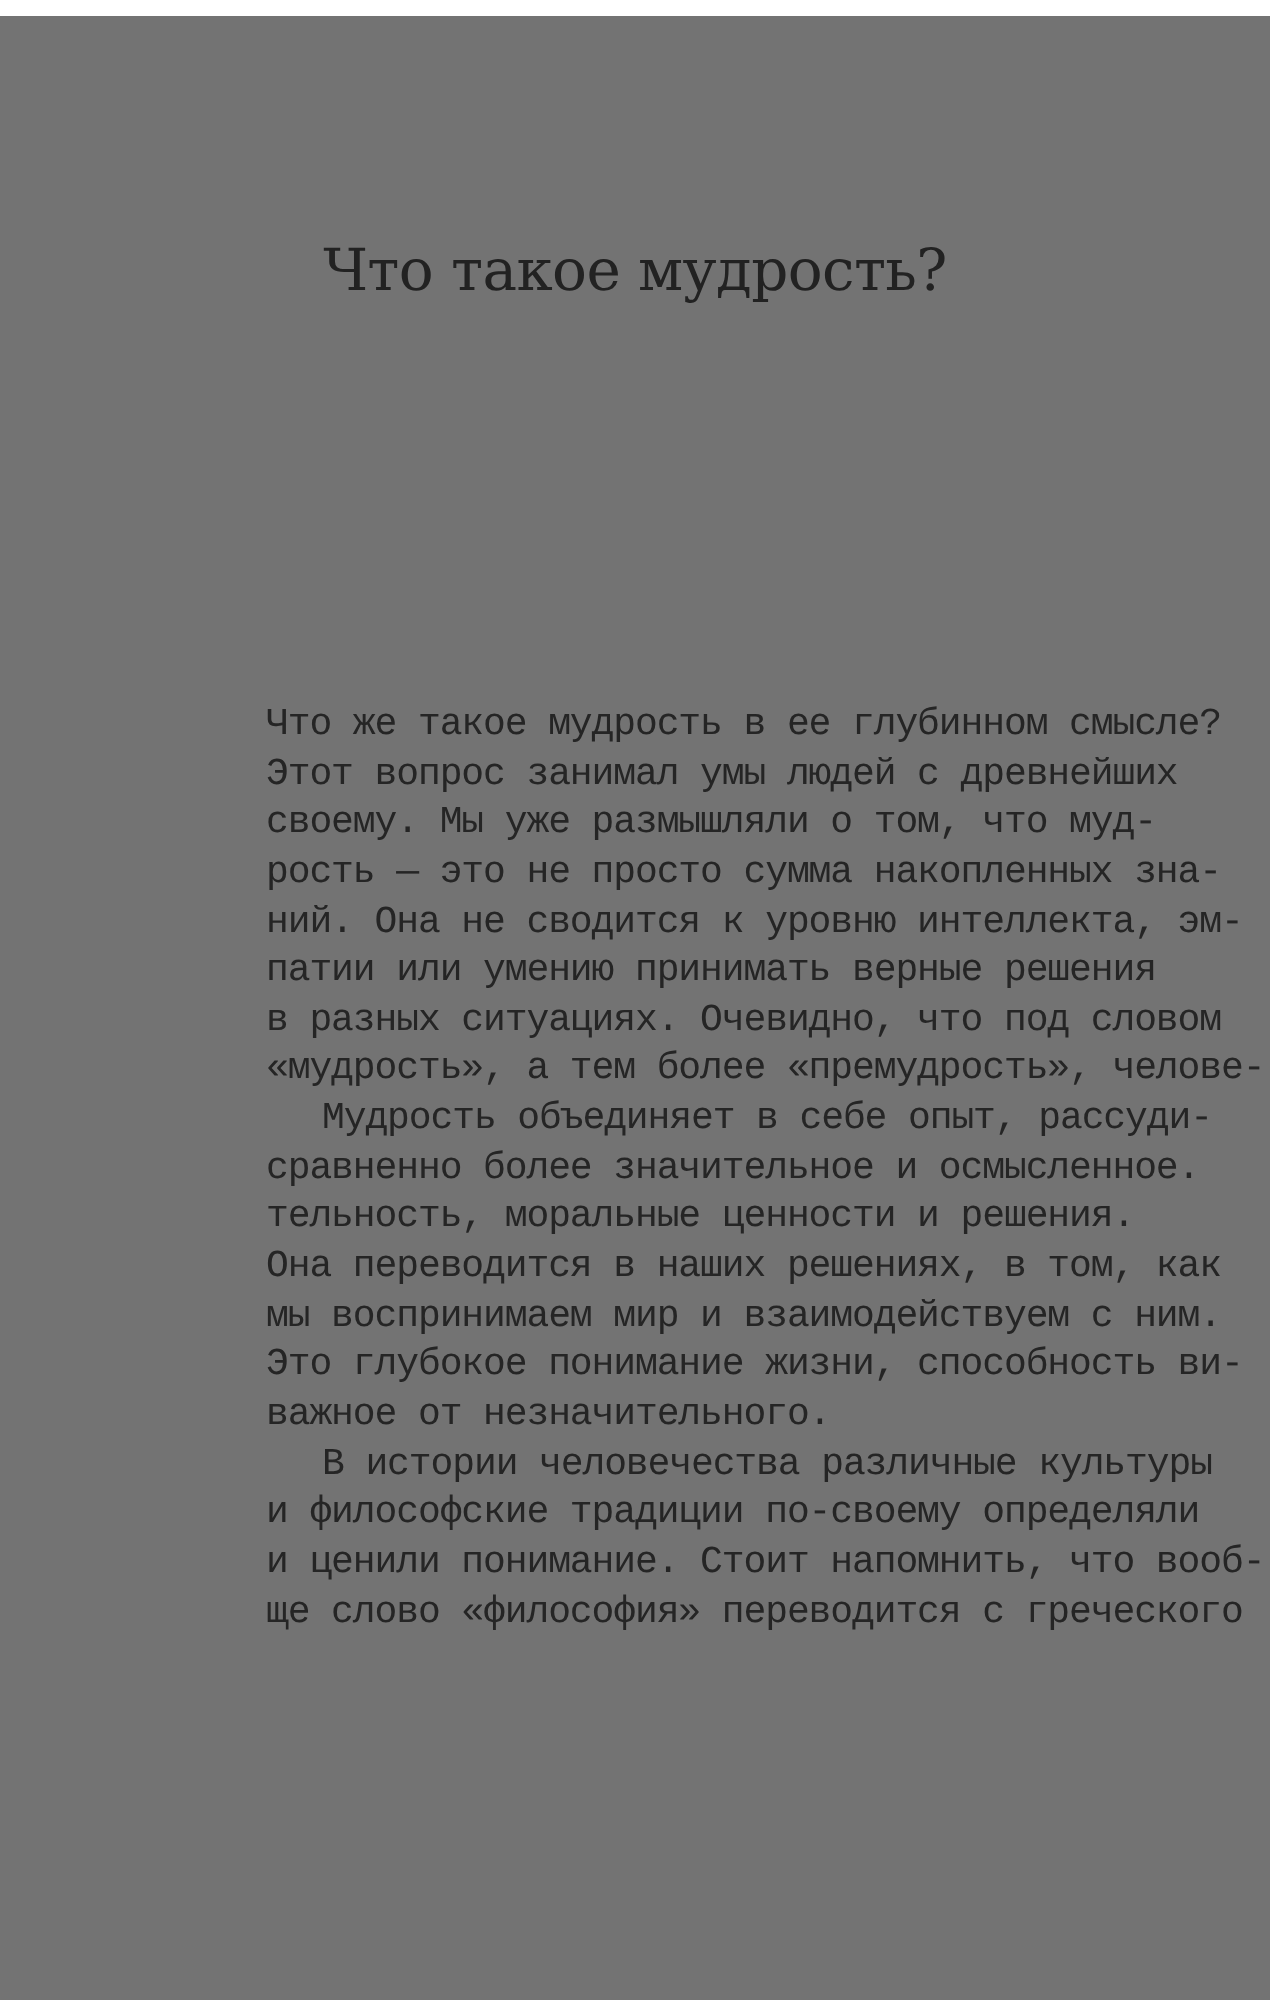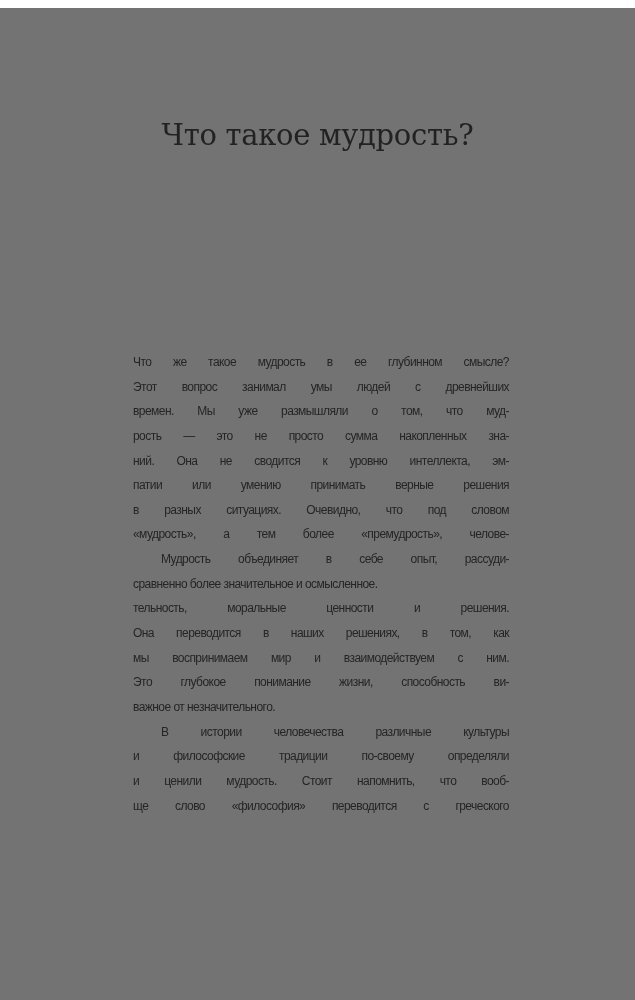"Что же такое мудрость в" .body-text { font-family: Liberation Sans, sans-serif -> Liberation Mono, monospace; font-size: 12px -> 19px }
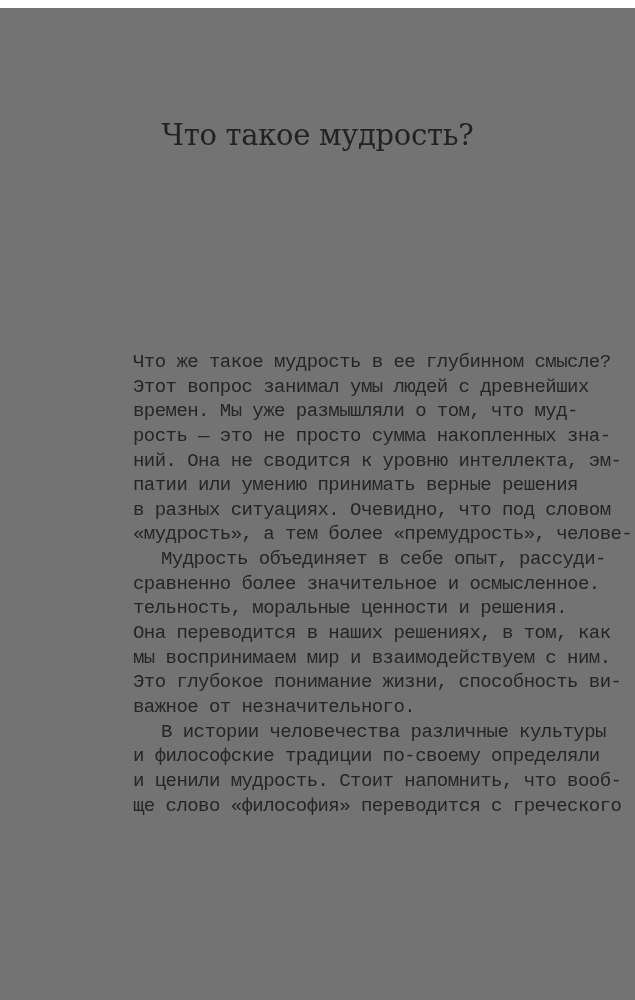"времен. Мы уже размышляли о" span.line { text: времен -> своему }
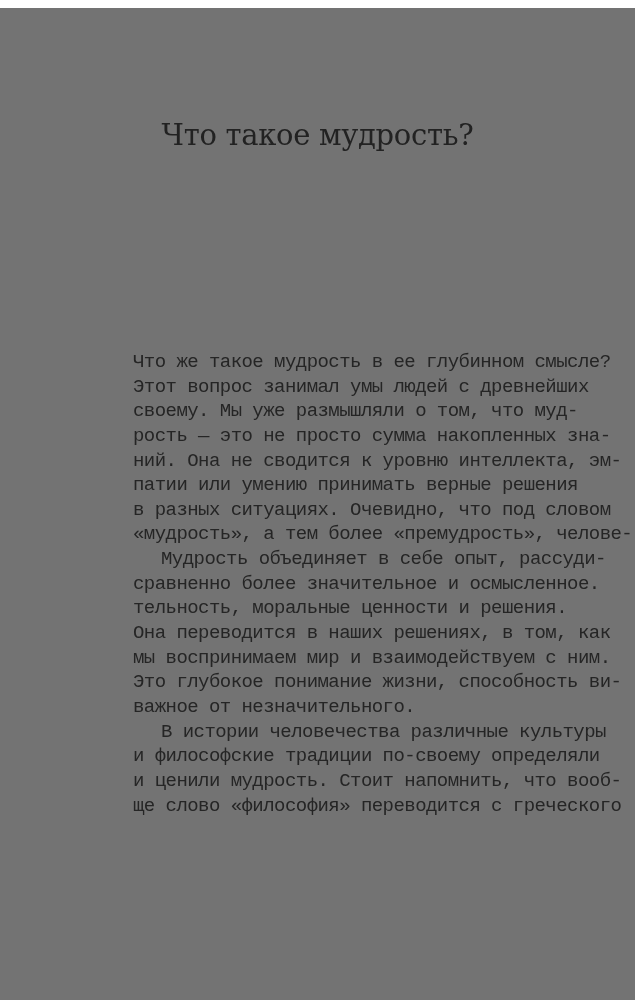"и ценили мудрость. Стоит напомнить," span.line { text: мудрость -> понимание }
